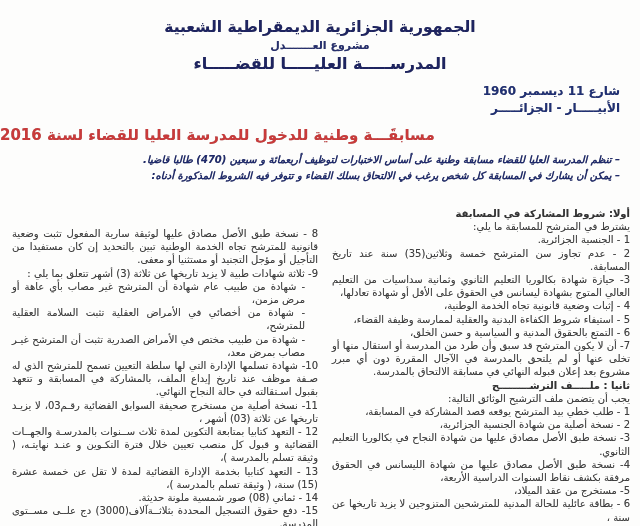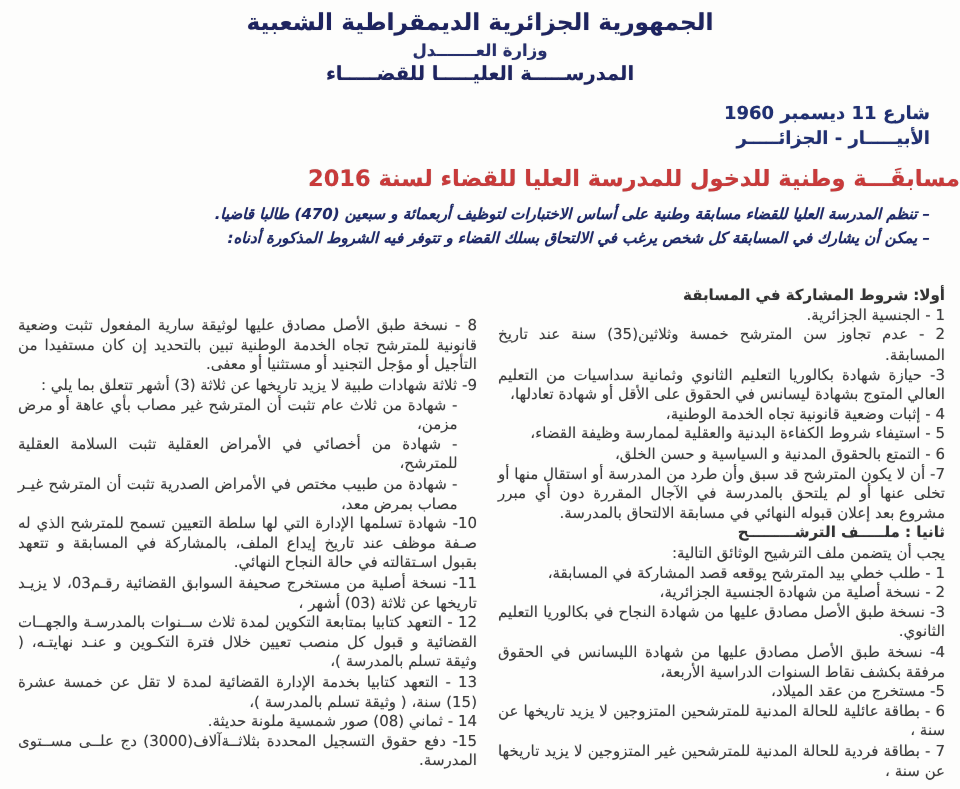"الجمهورية الجزائرية الديمقراطية الشعبية" .hdr { padding-top: 6px -> 18px }
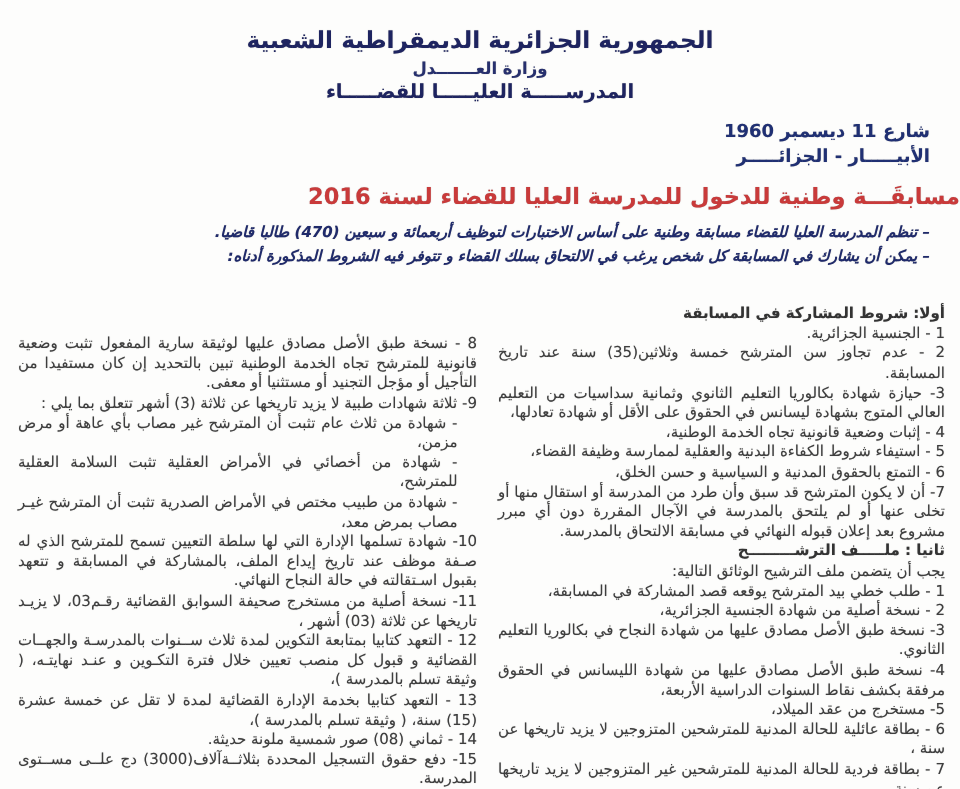"وزارة العـــــــدل" div.hdr-l2 { text: وزارة -> مشروع }
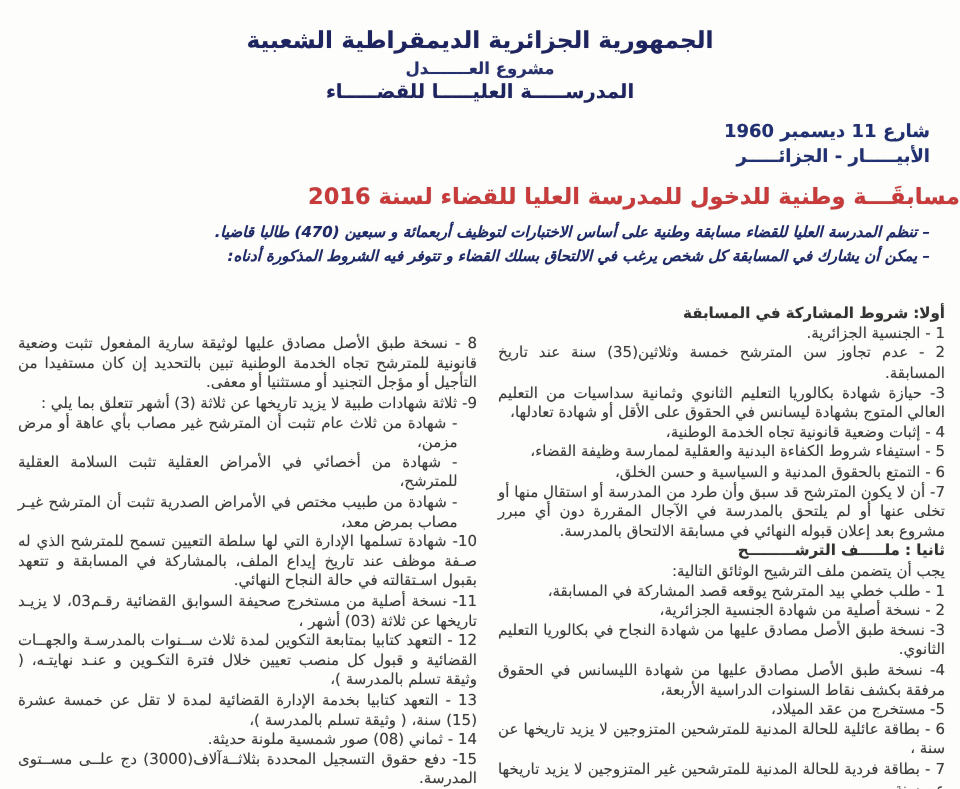"المدرســـــة العليـــــا للقضـــــاء" .hdr-l3 { font-size: 13px -> 16px }
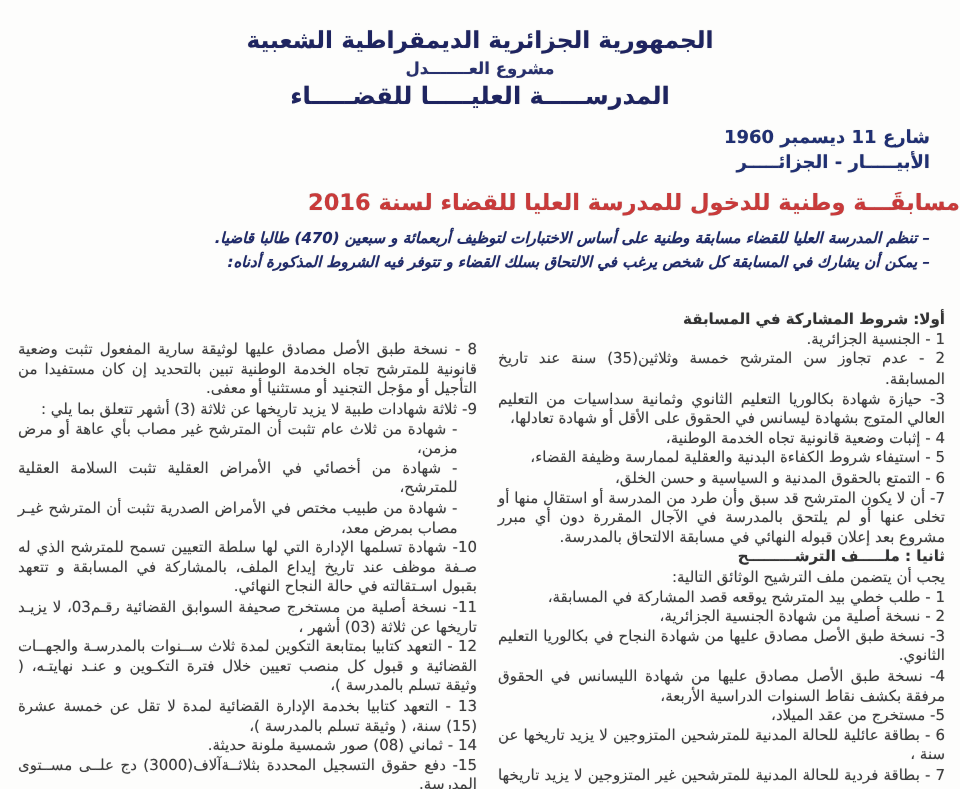"مسابقَـــة وطنية للدخول للمدرسة العليا" .doc-title { text-align: right -> left }
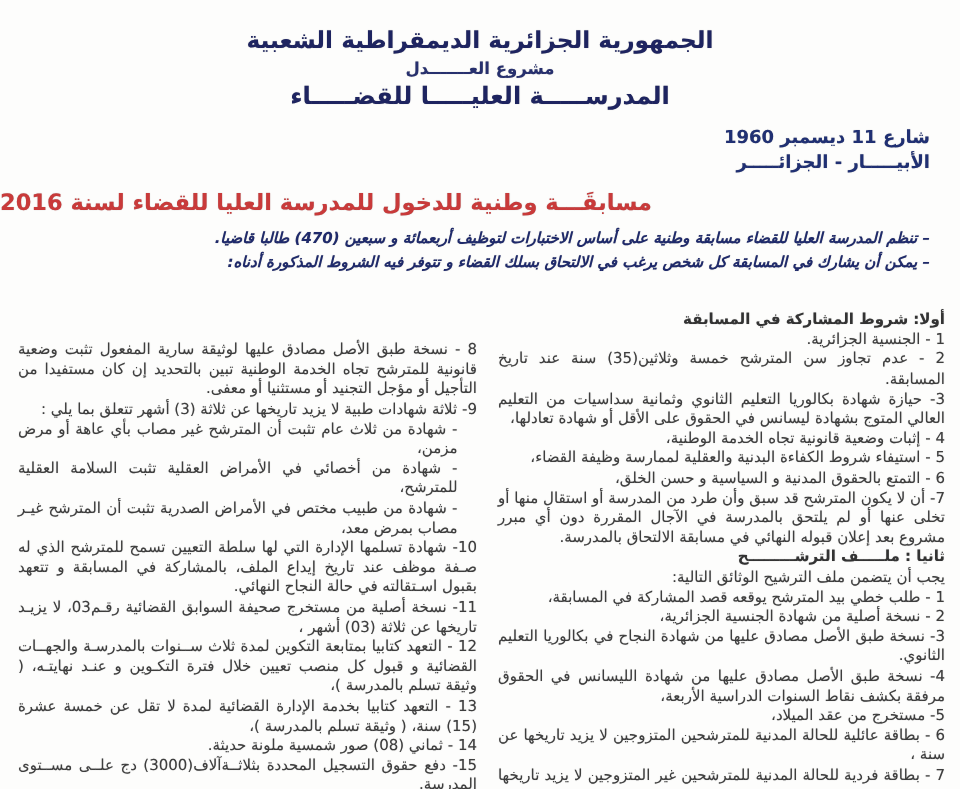"يشترط في المترشح للمسابقة ما" p.sec-sub { html: none -> <p>يشترط في المترشح للمسابقة ما يلي:</p> }
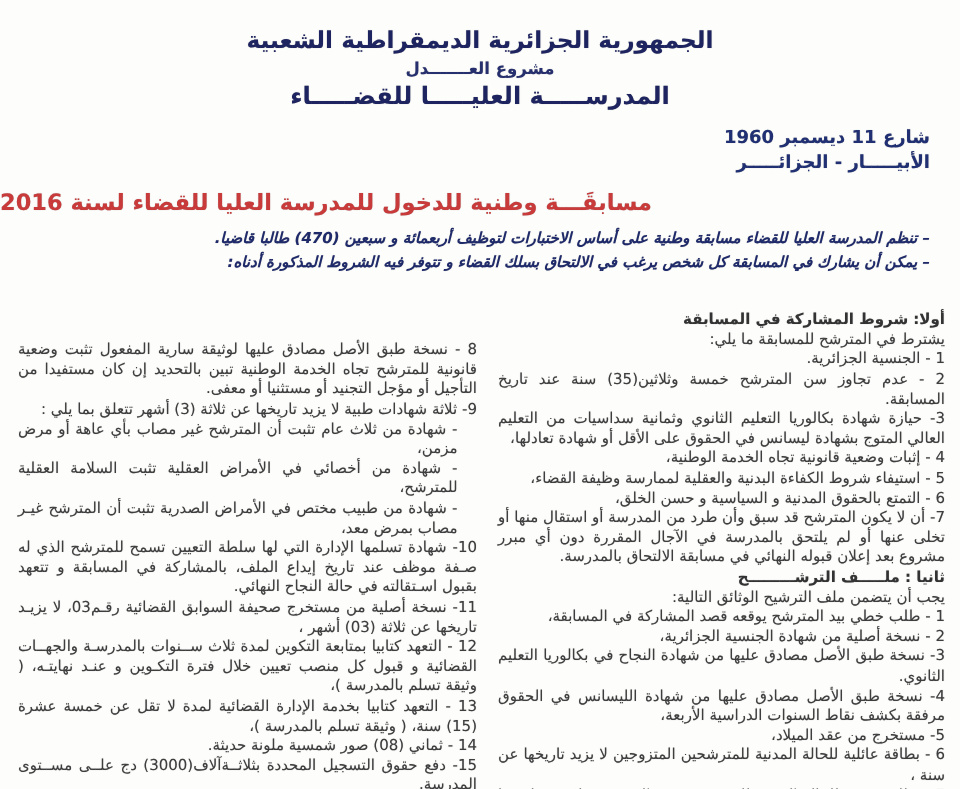"- شهادة من ثلاث عام" p.item { text: ثلاث عام تثبت -> طبيب عام شهادة }
